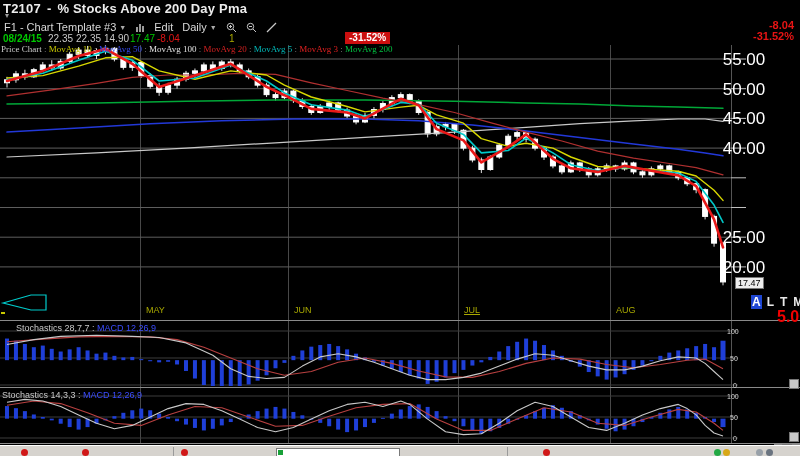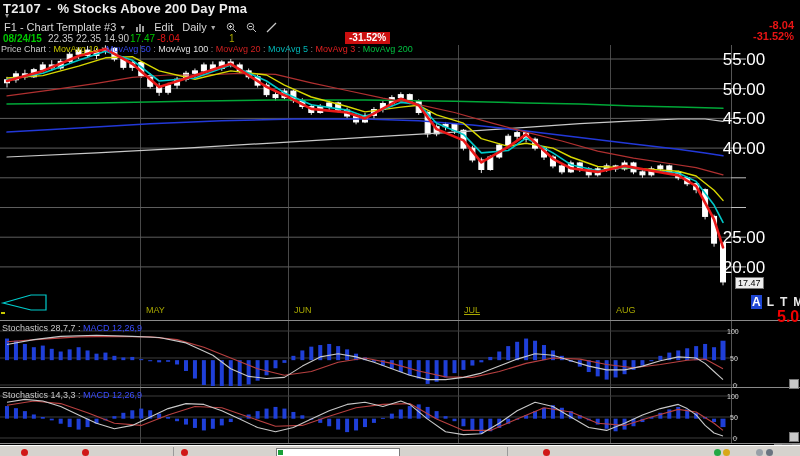"Price Chart : MovAvg 10" .legend { font-family: none -> Liberation Serif, serif }
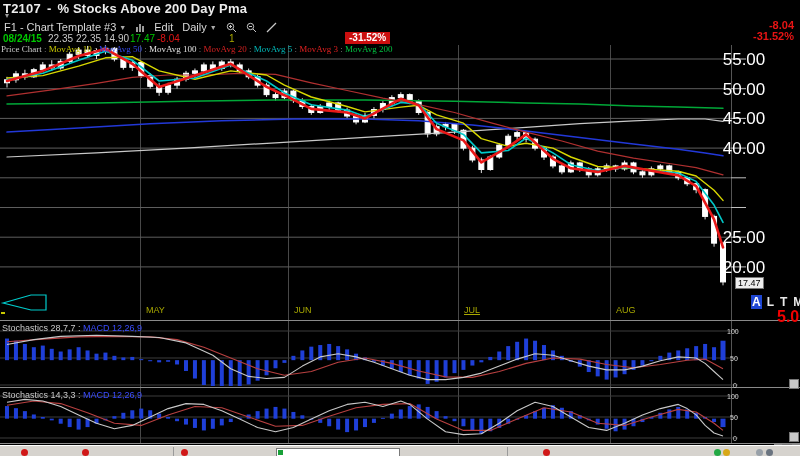"Stochastics 28,7,7 : MACD 12,26,9" div.abs { left: 2px -> 16px }
